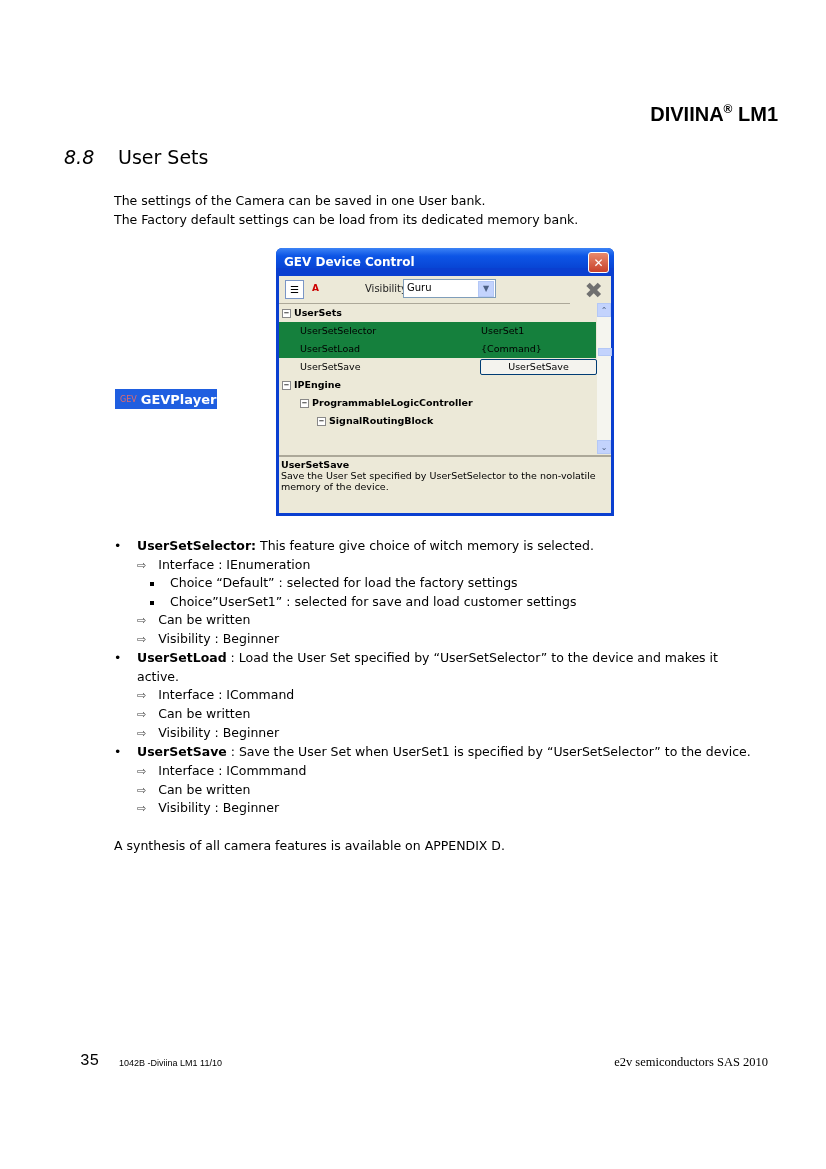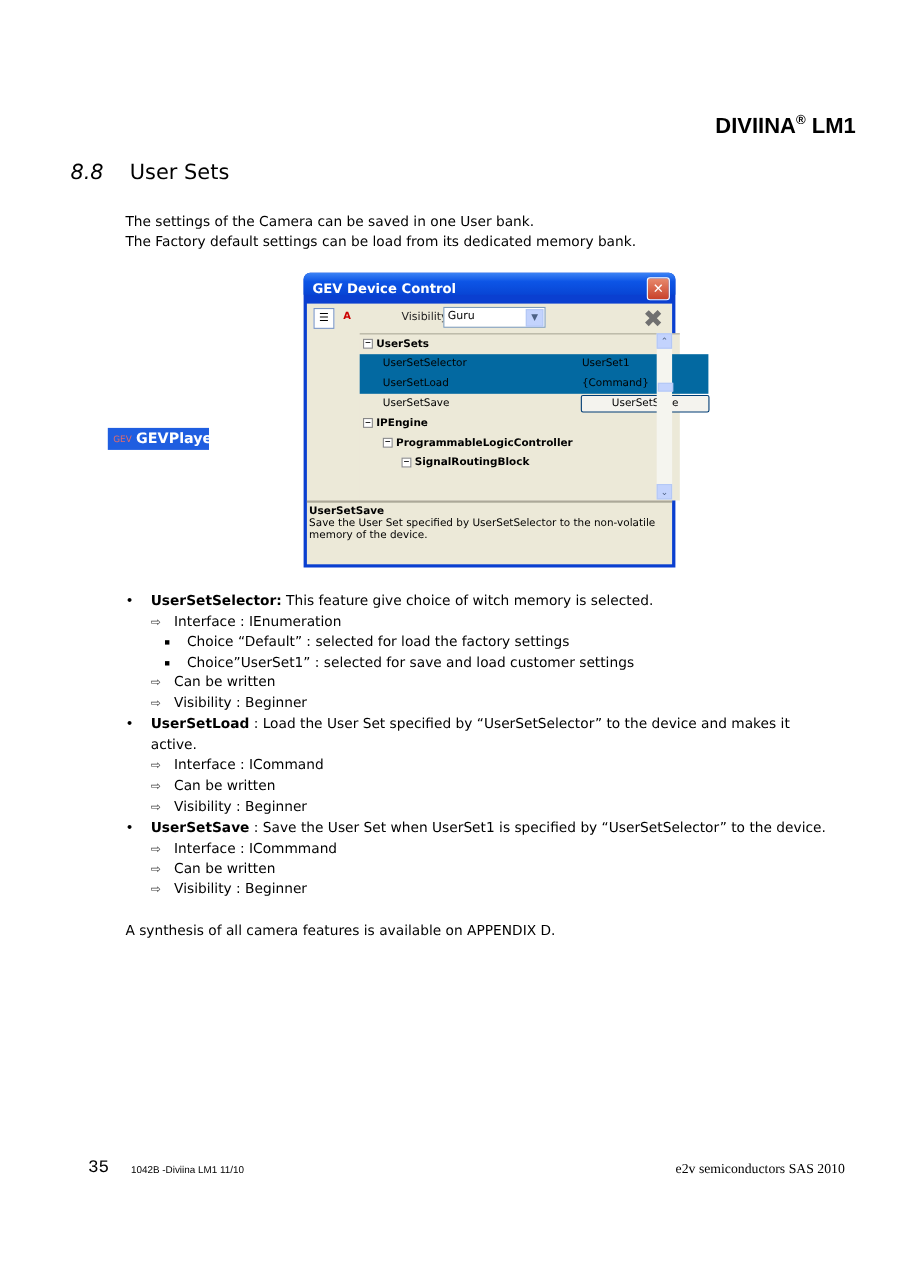"− UserSets" .grid { margin-left: 48px -> none }
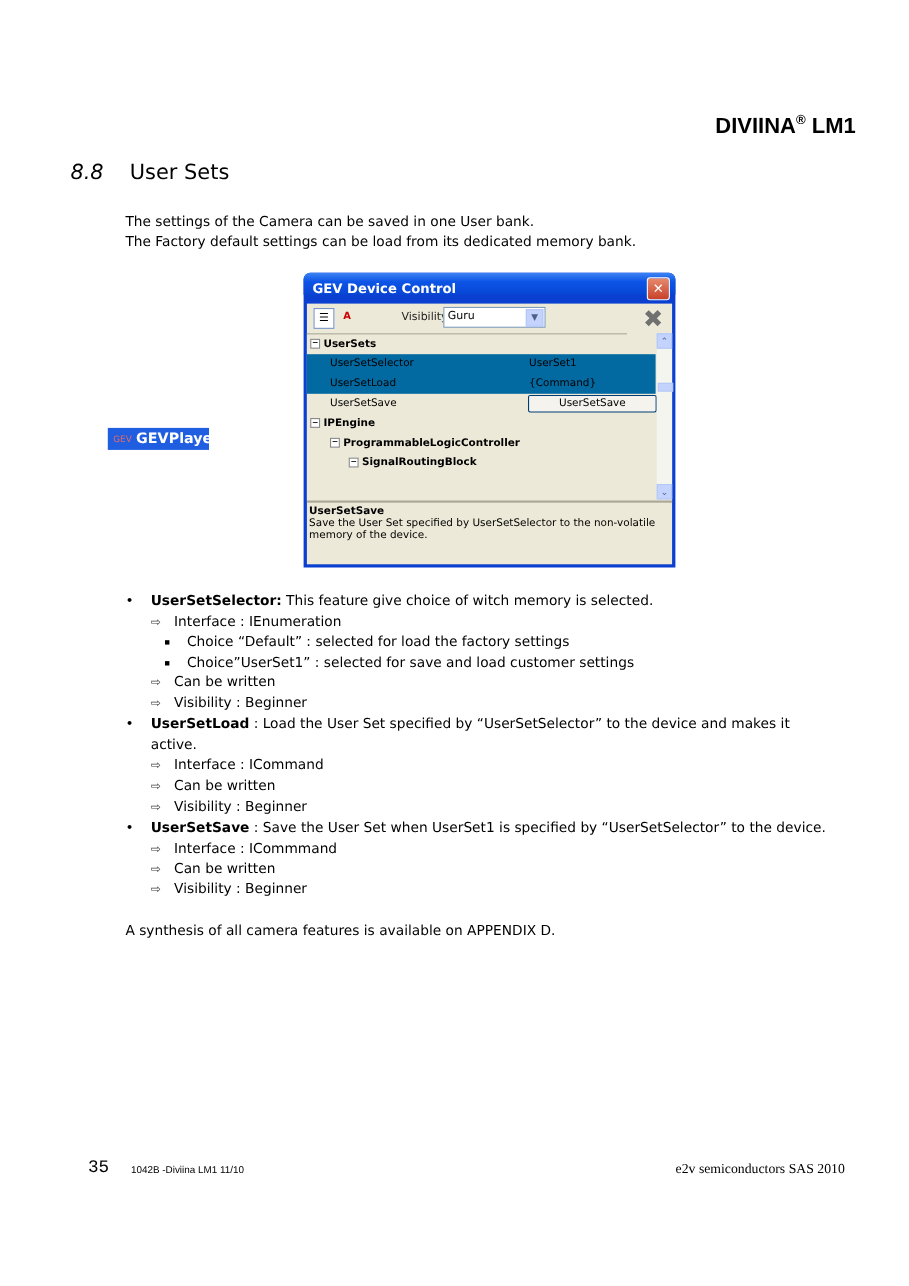"UserSetSelector" .row.white { background: #0369a1 -> #15803d }
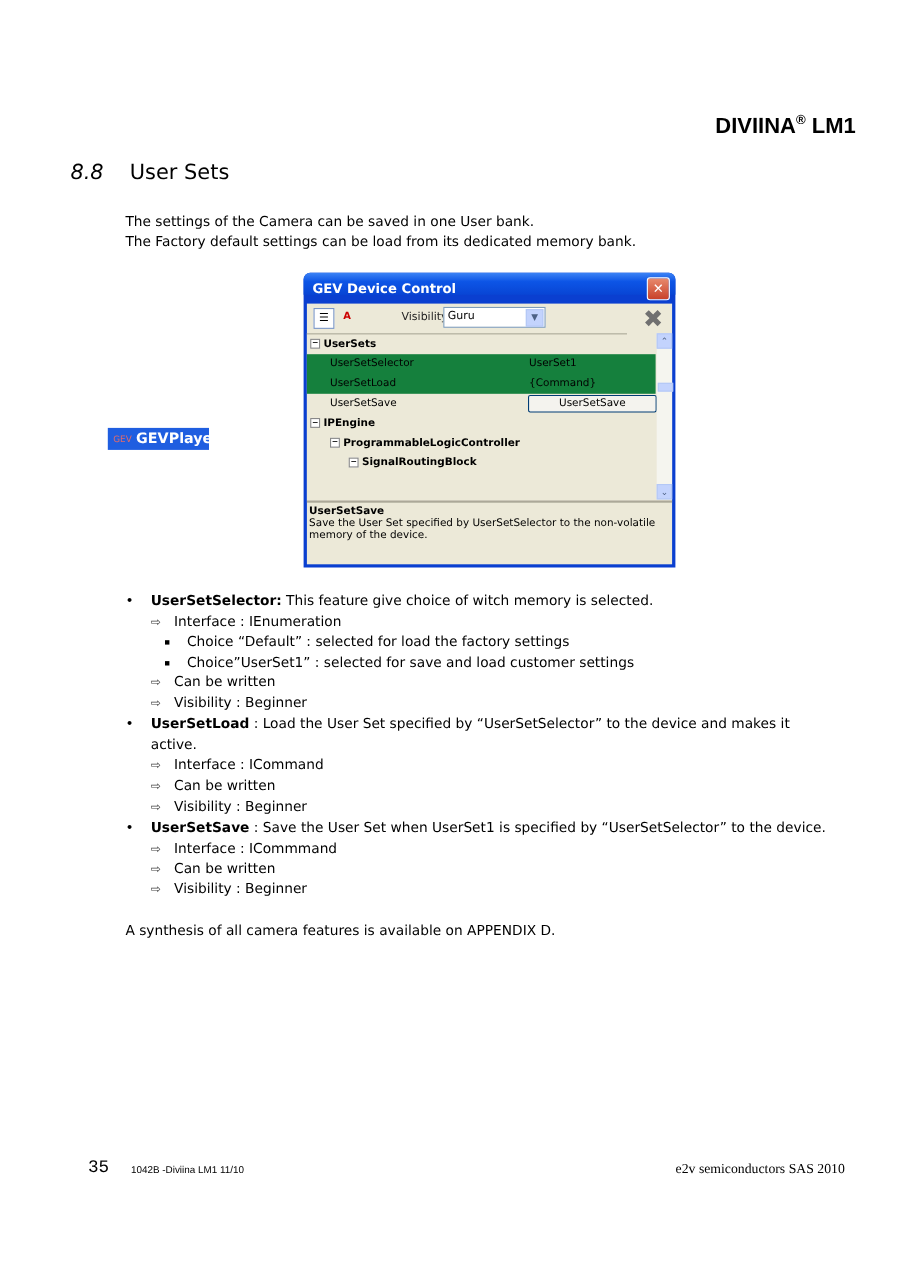"GEV" .gev-badge { left: 98px -> 115px; width: 92px -> 102px }
